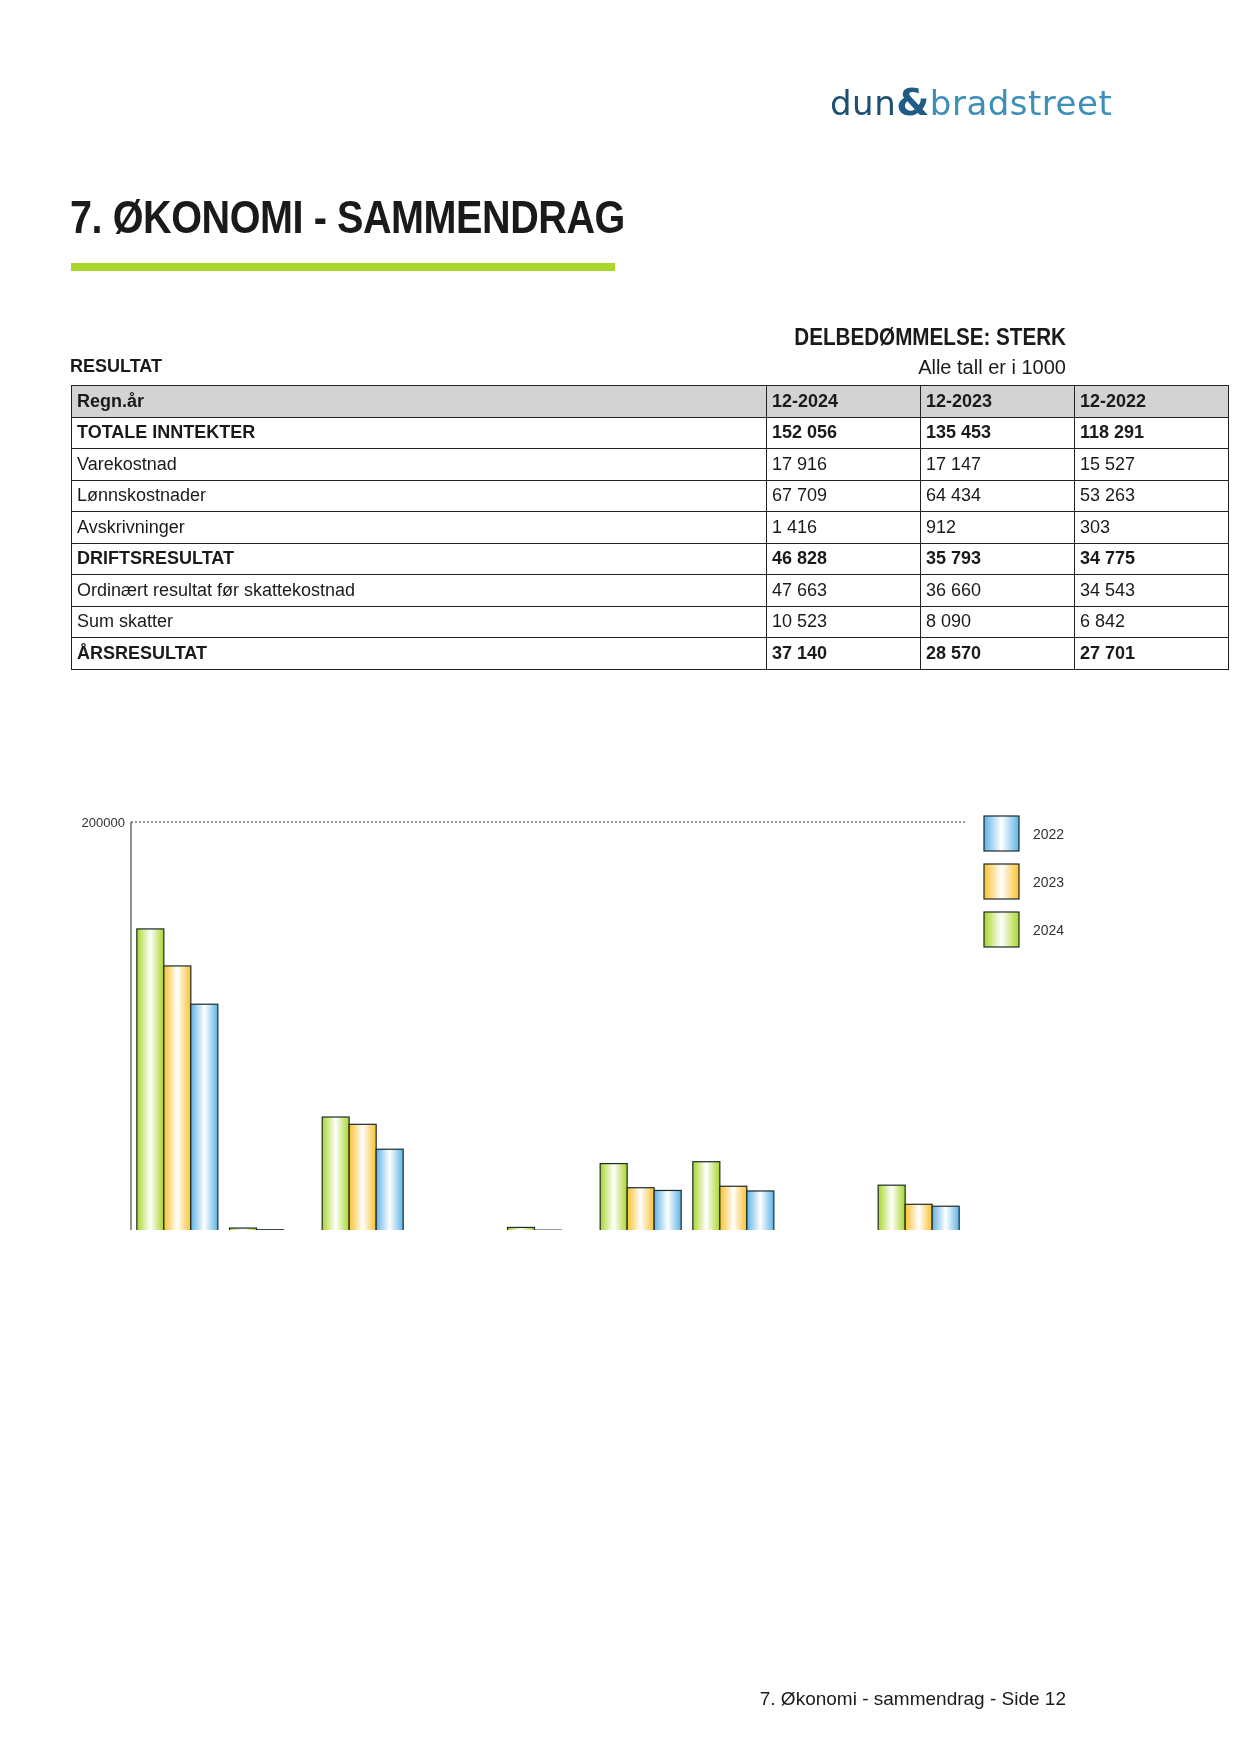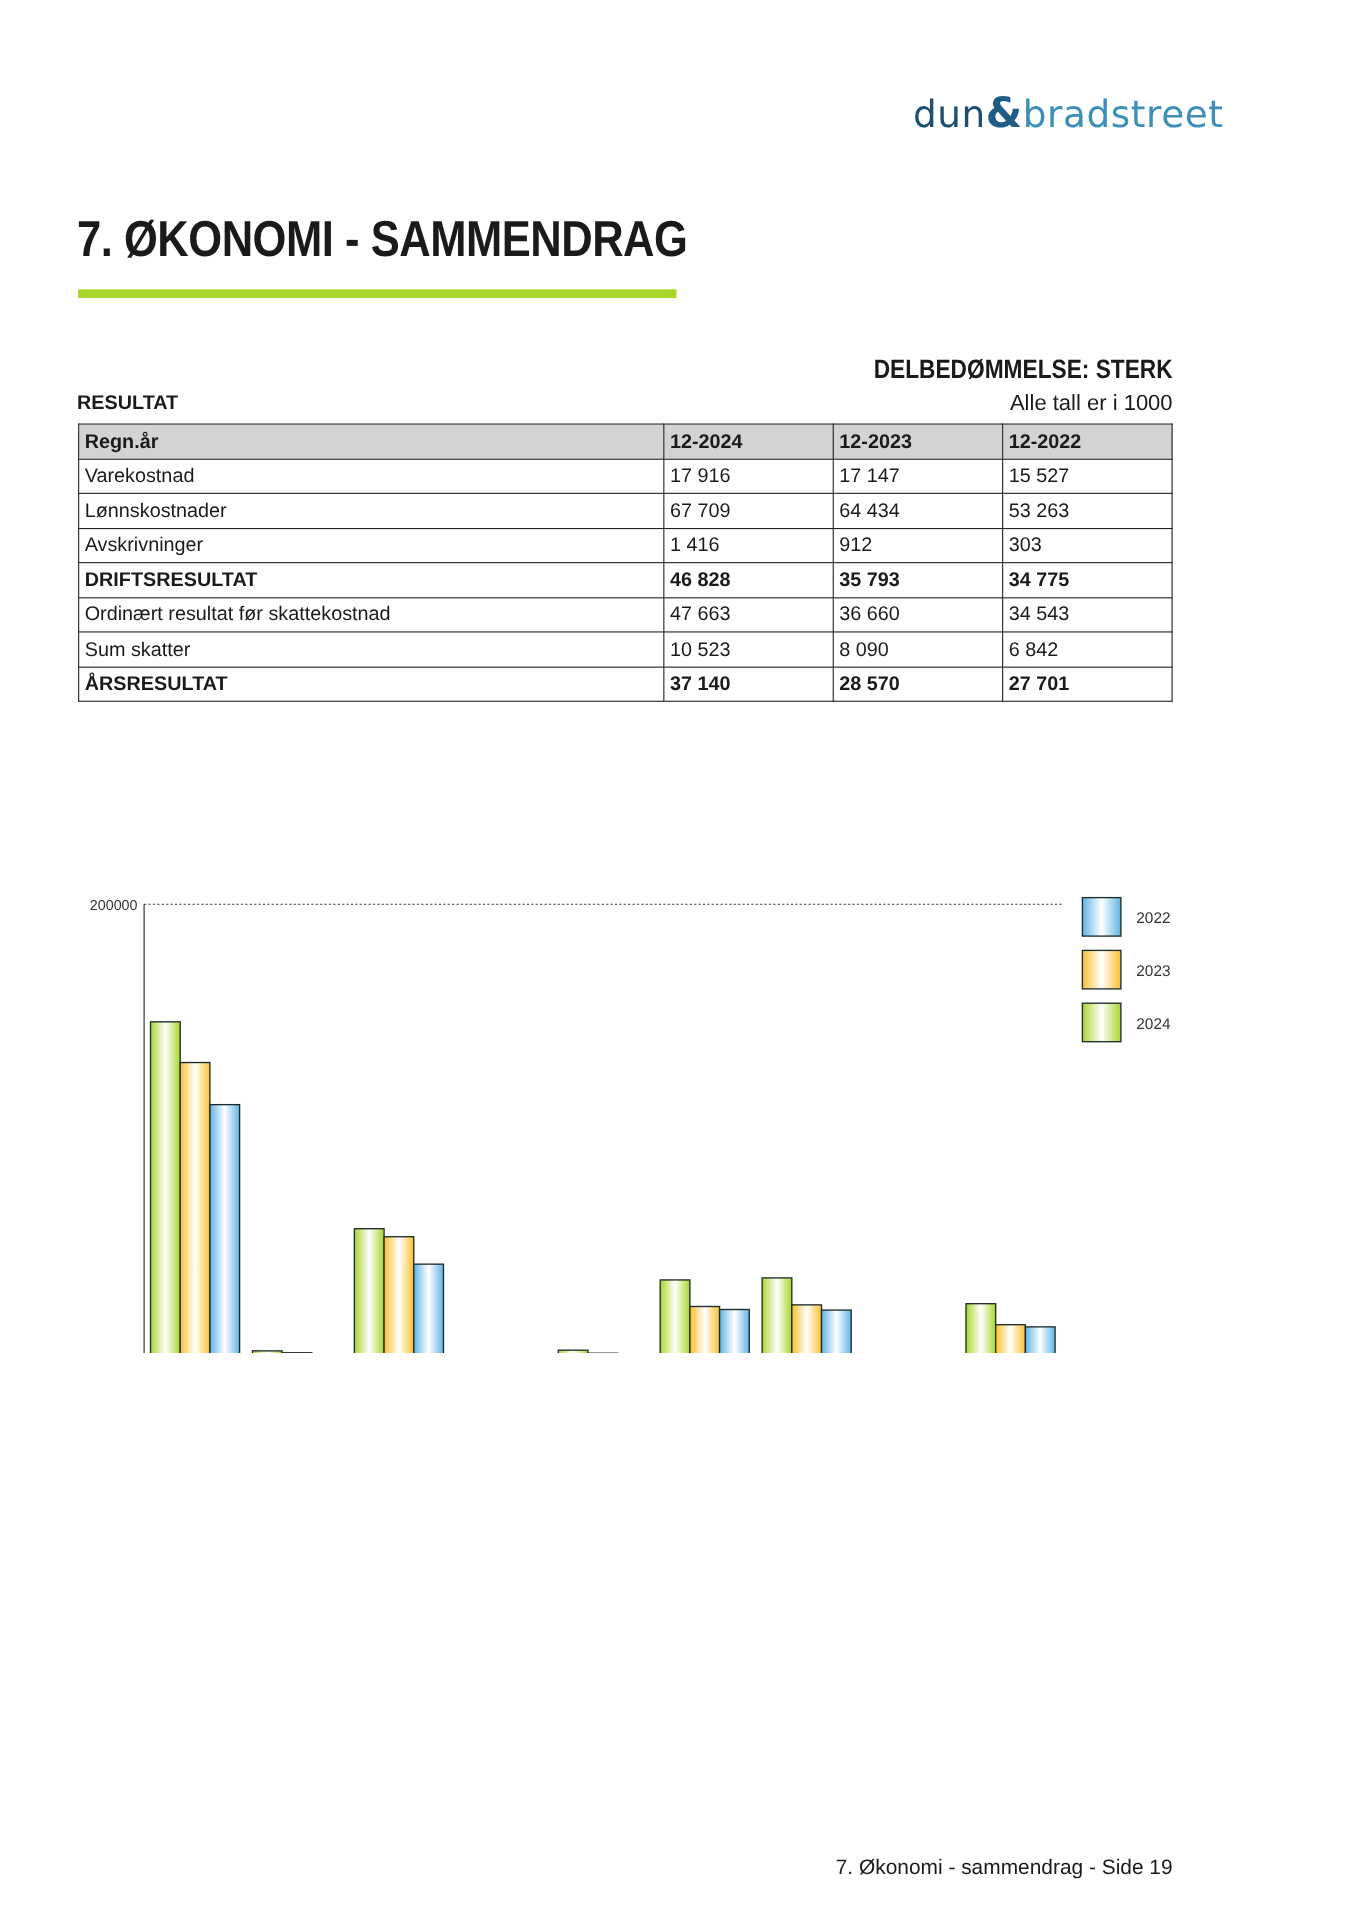"Regn.år" table.res { width: 995px -> 1158px }
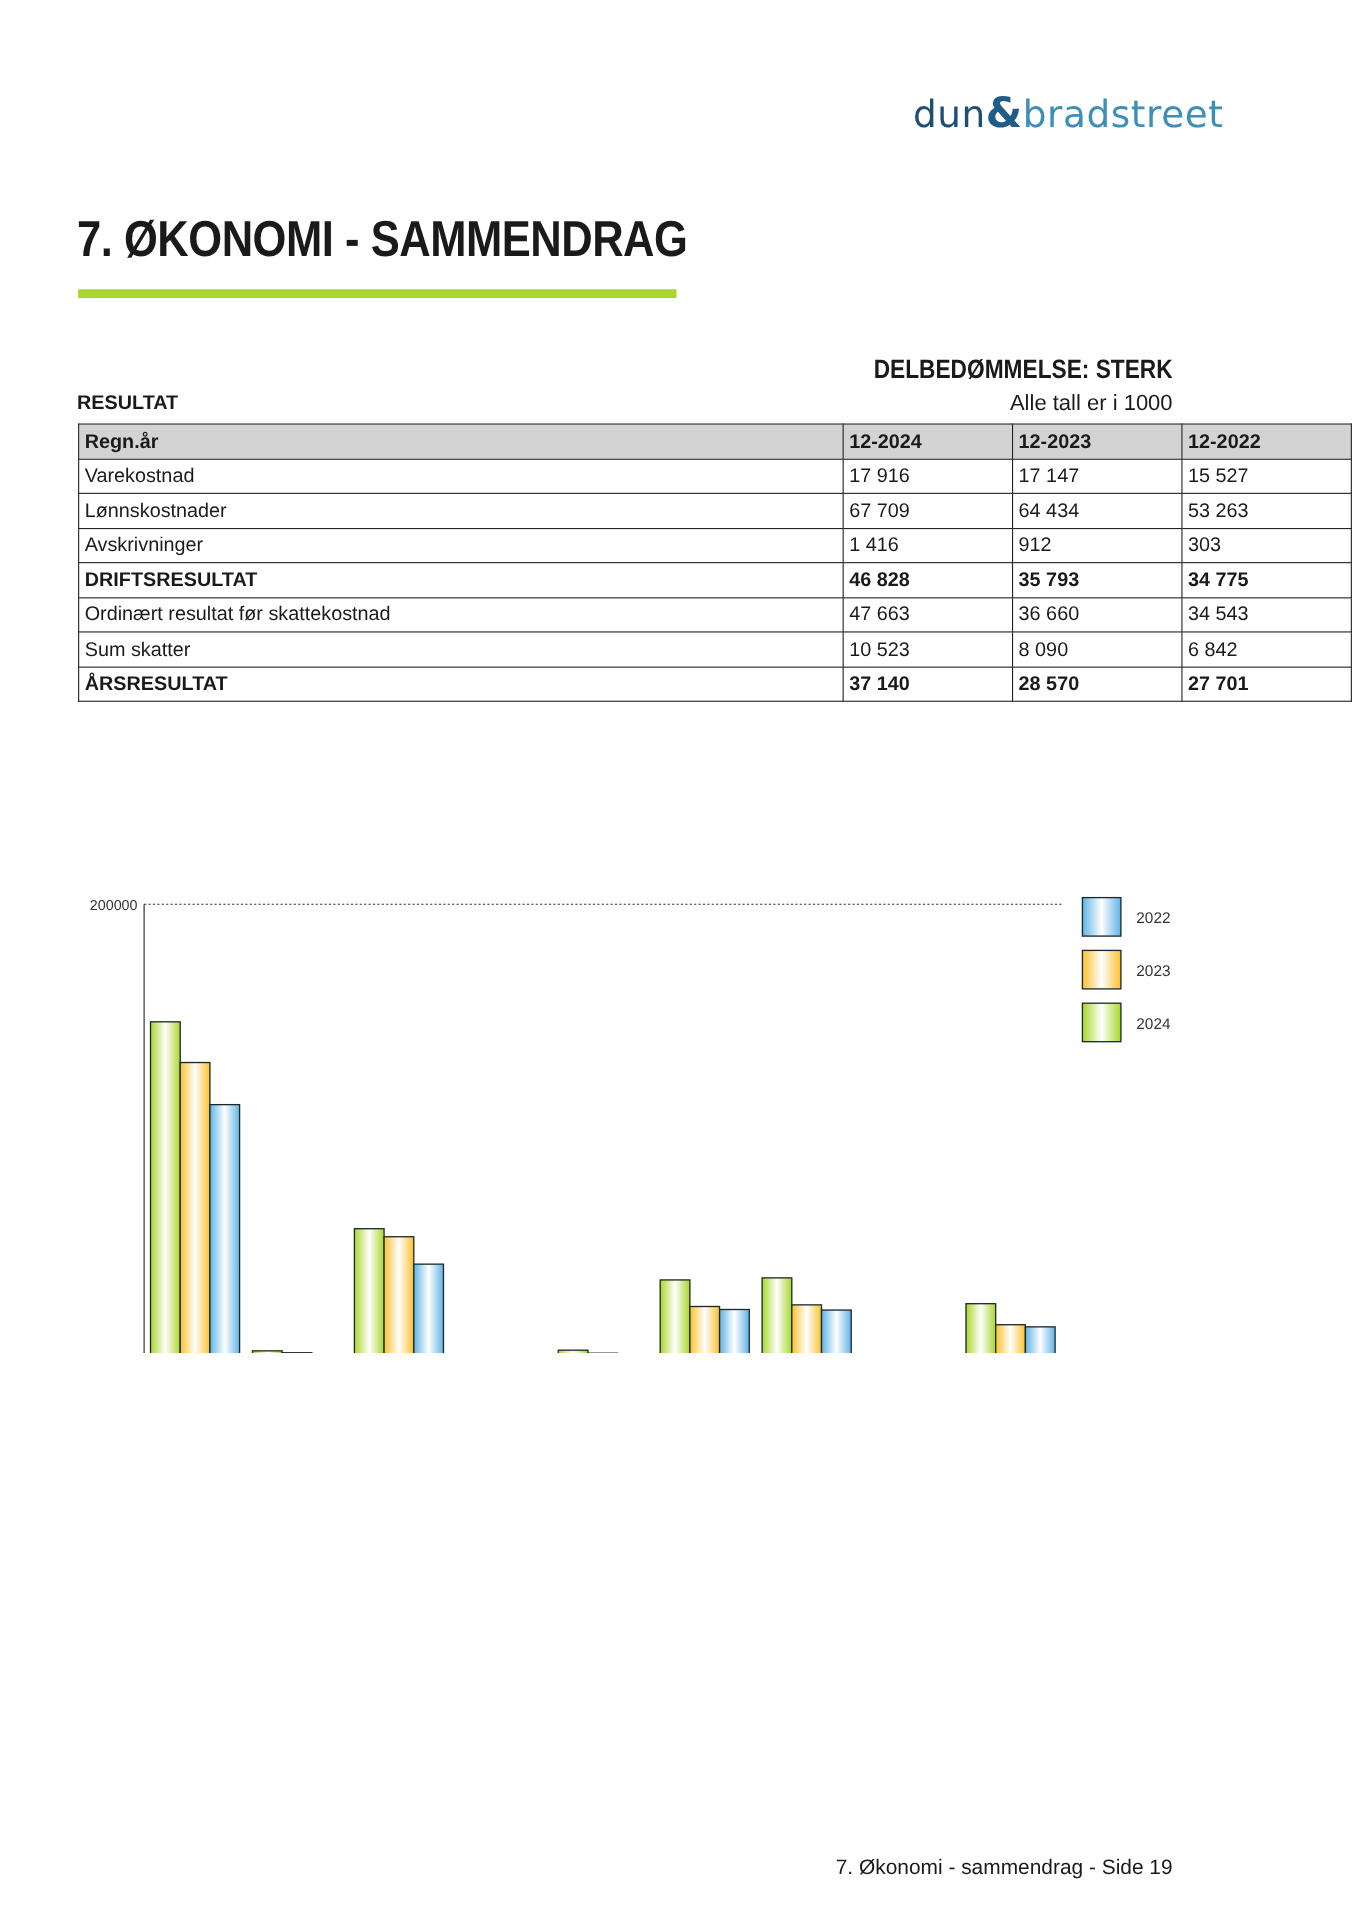"TOTALE INNTEKTER" tr.bold { html: none -> <tr> <td>TOTALE INNTEKTER</td> <td>152 056</td> <td>135 453</td> <td>118 291</td> </tr> }
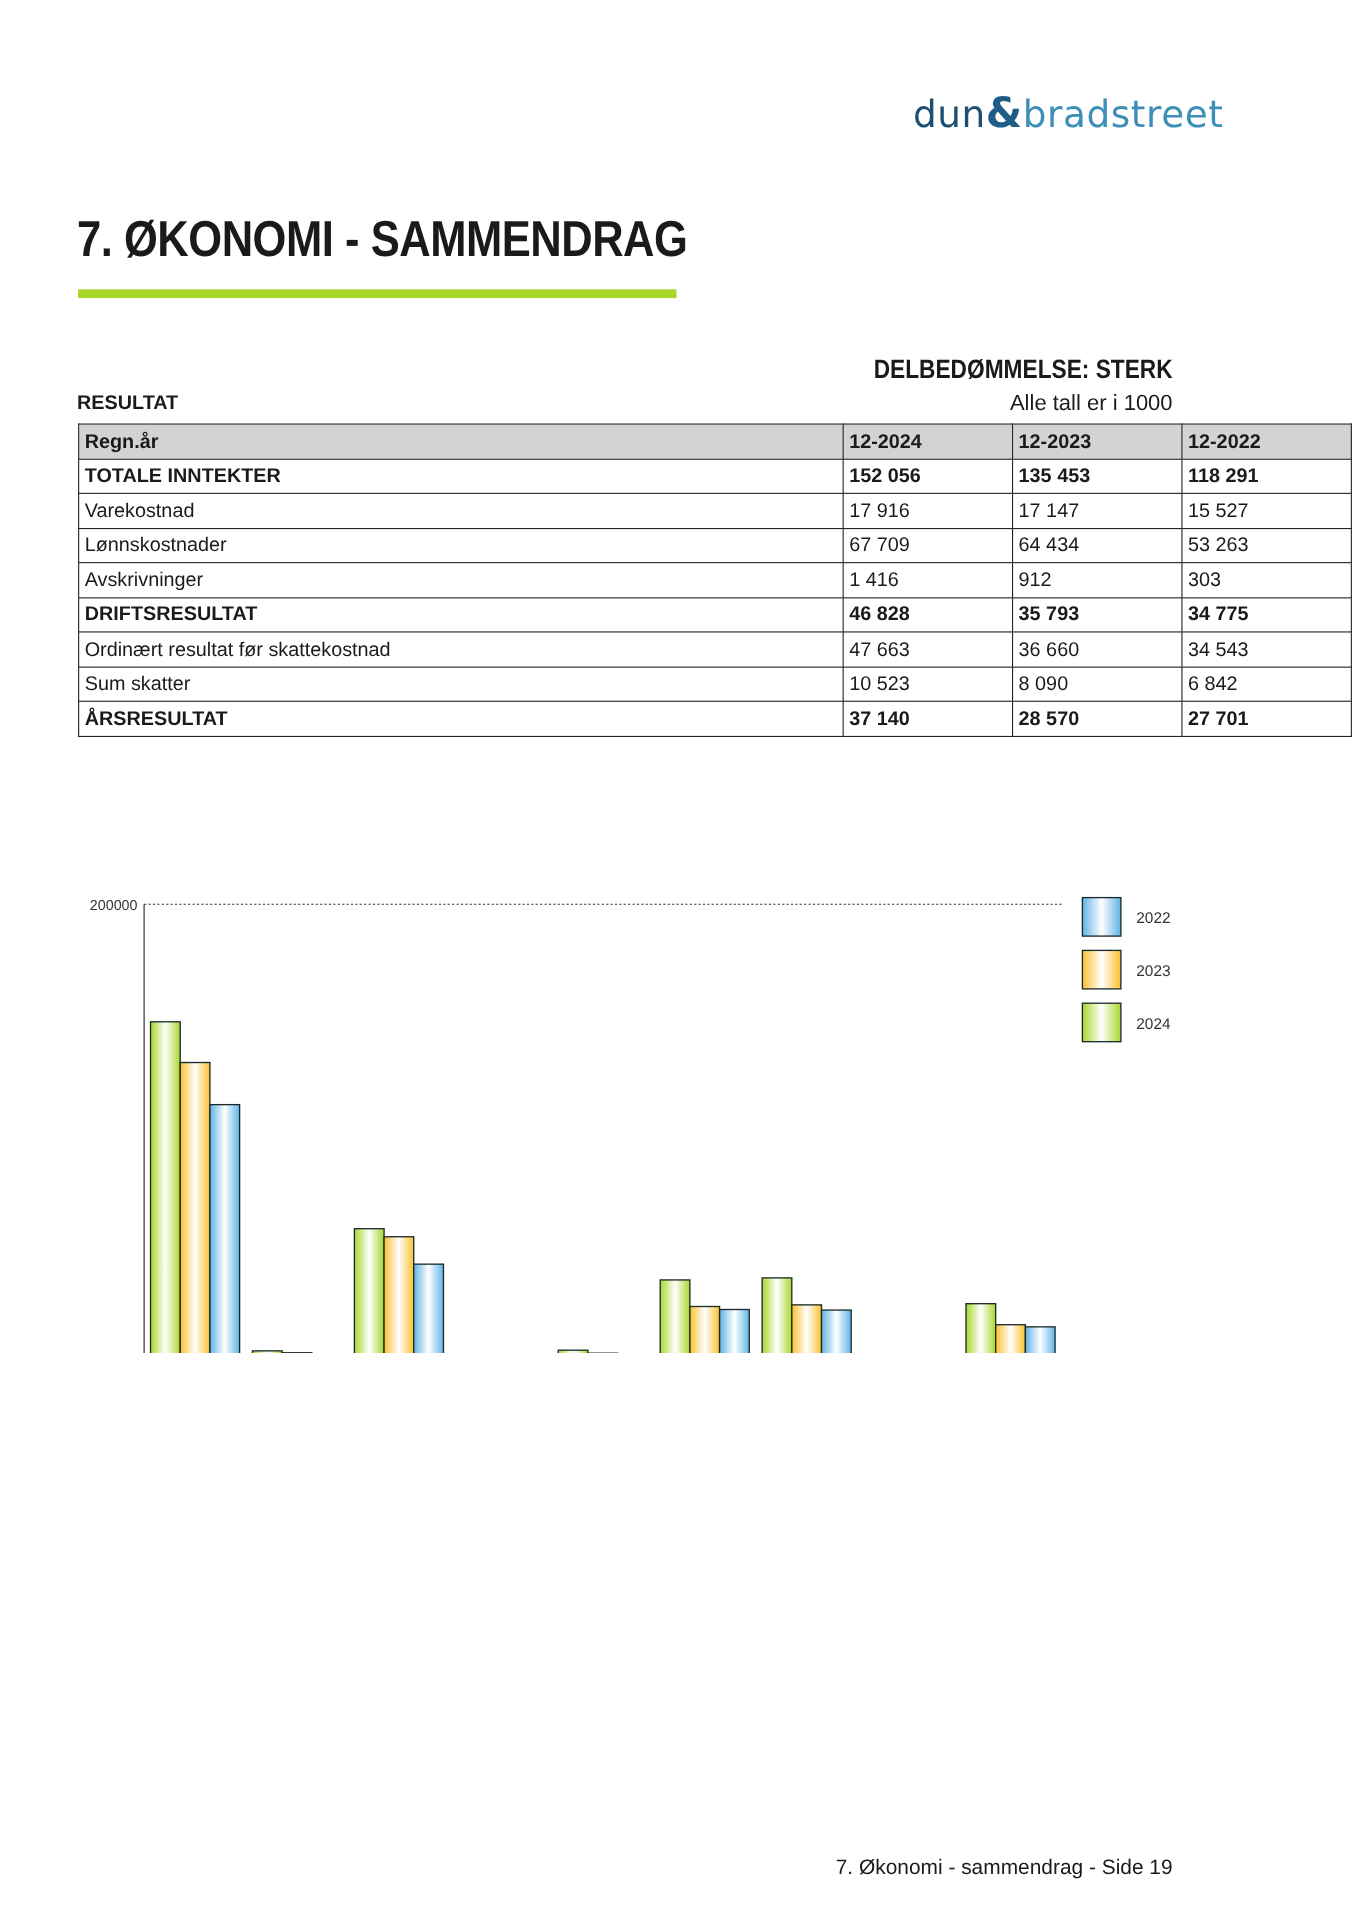"7. Økonomi - sammendrag -" div.footer { text: 19 -> 12 }
